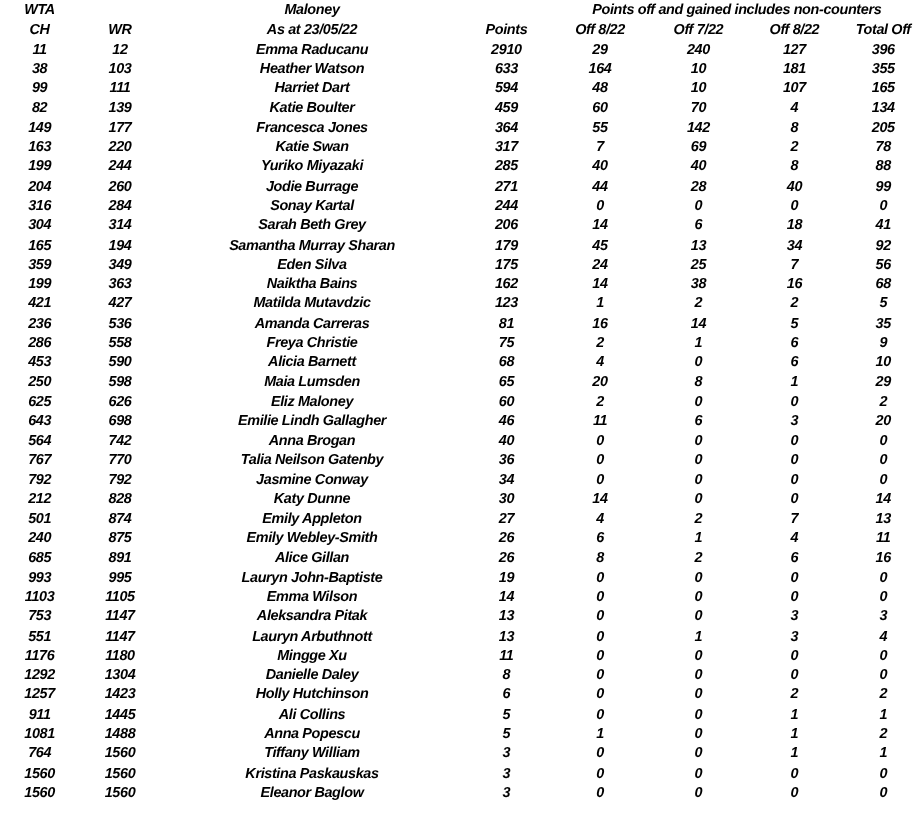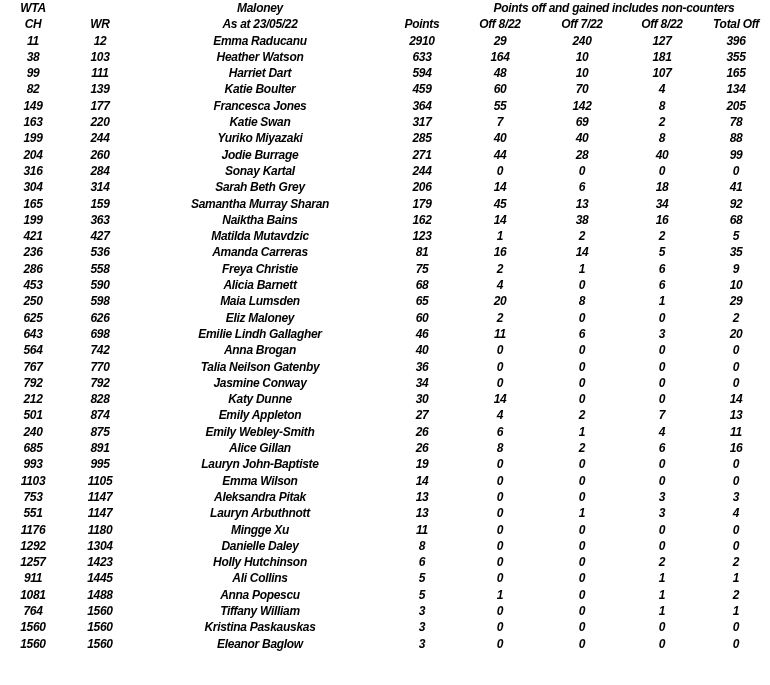"159" td { text: 159 -> 194 }
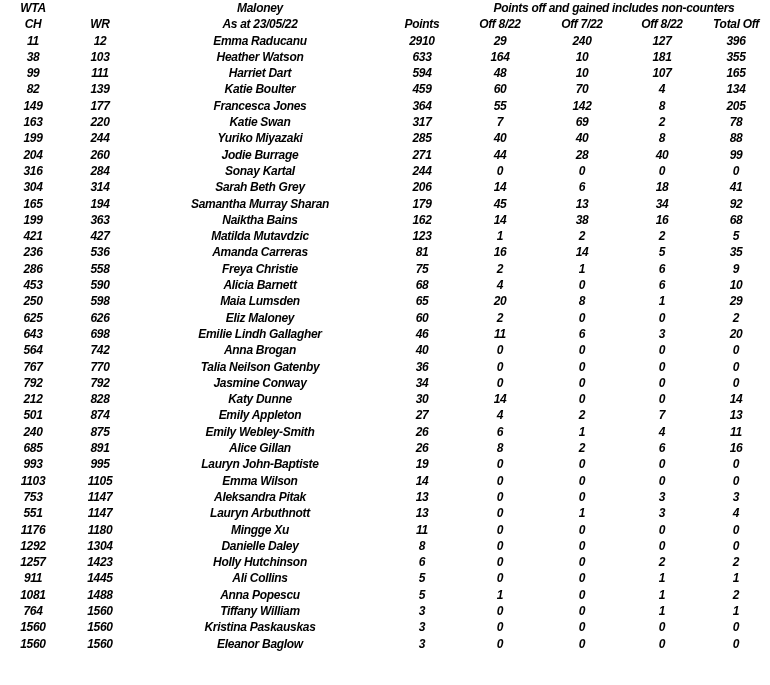"359" tr { html: none -> <tr> <td>359</td> <td>349</td> <td>Eden Silva</td> <td>175</td> <td>24</td> <td>25</td> <td>7</td> <td>56</td> </tr> }
